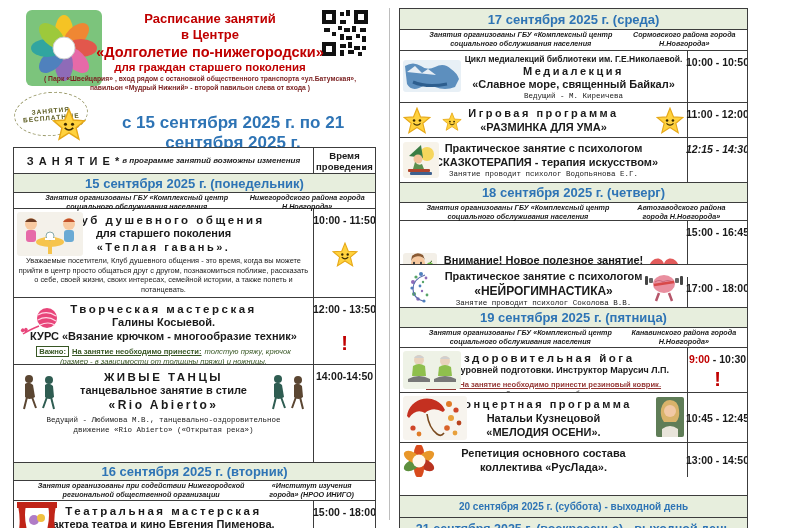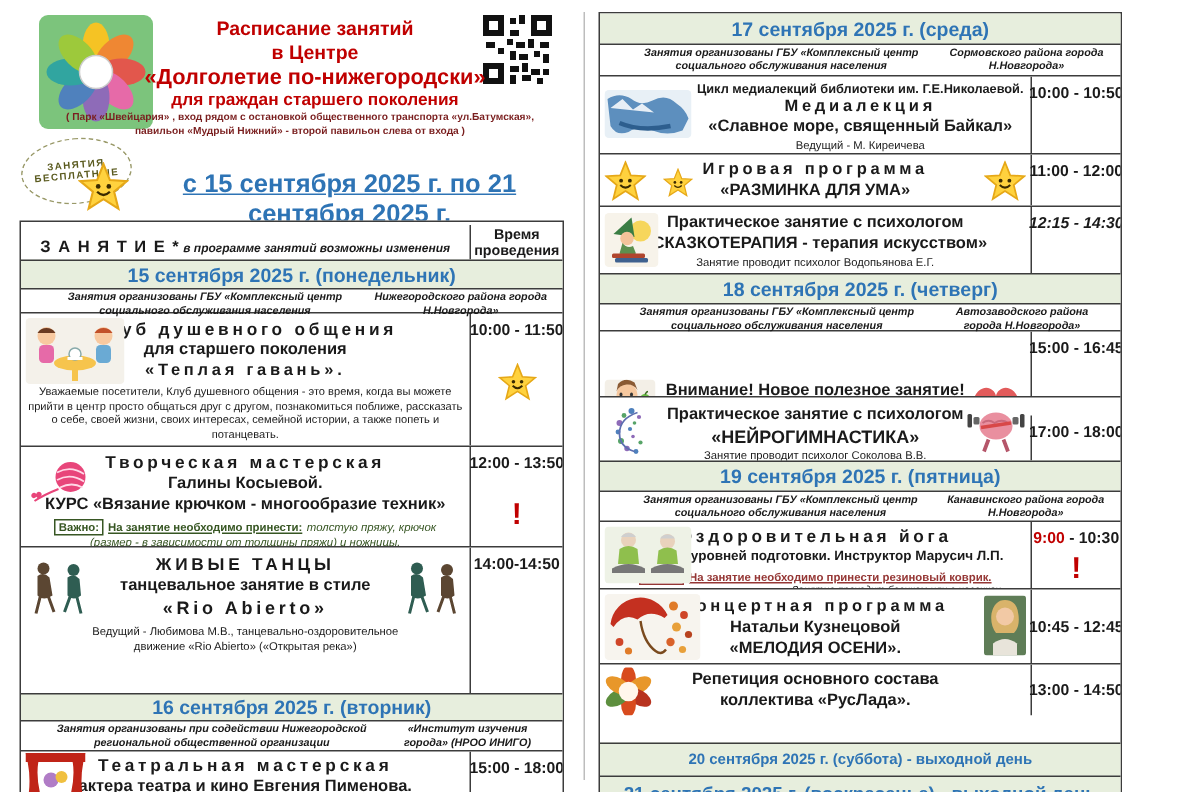"Ведущий - М. Киреичева" .note { font-family: none -> Liberation Mono, monospace }
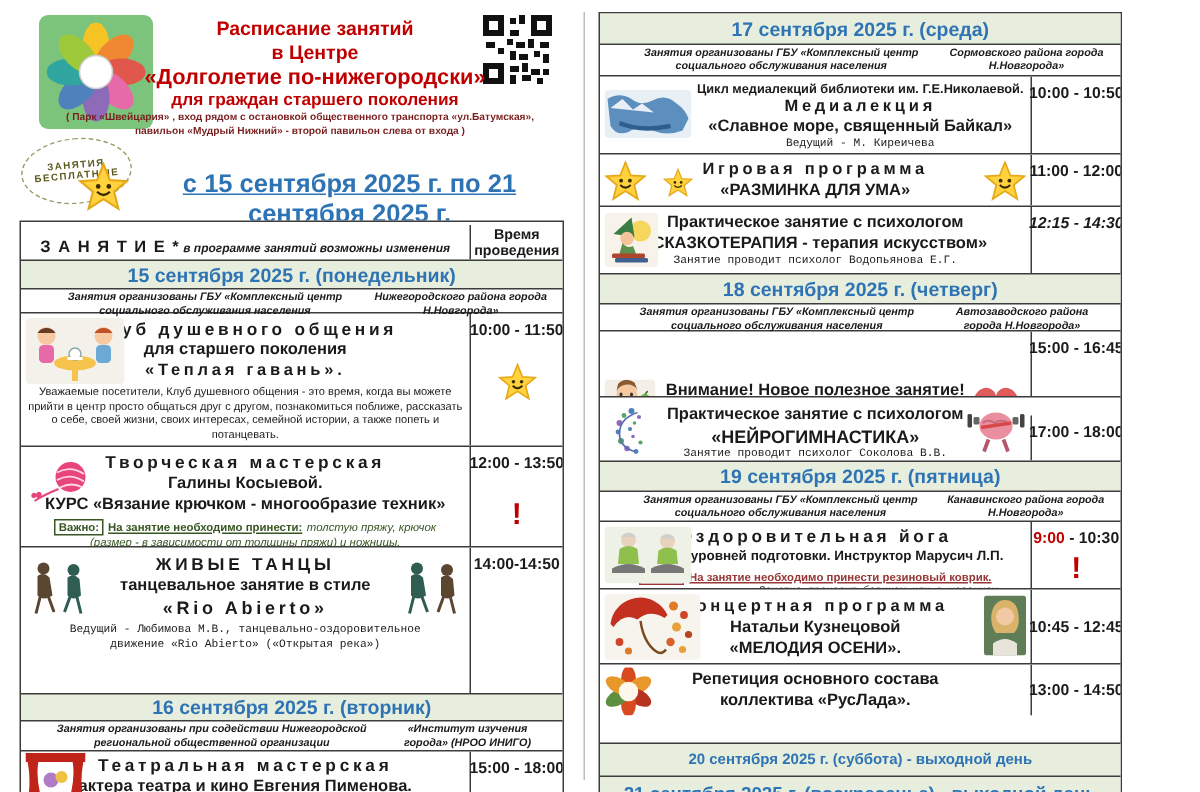"с 15 сентября 2025 г." div.abs { text-decoration: underline -> none }
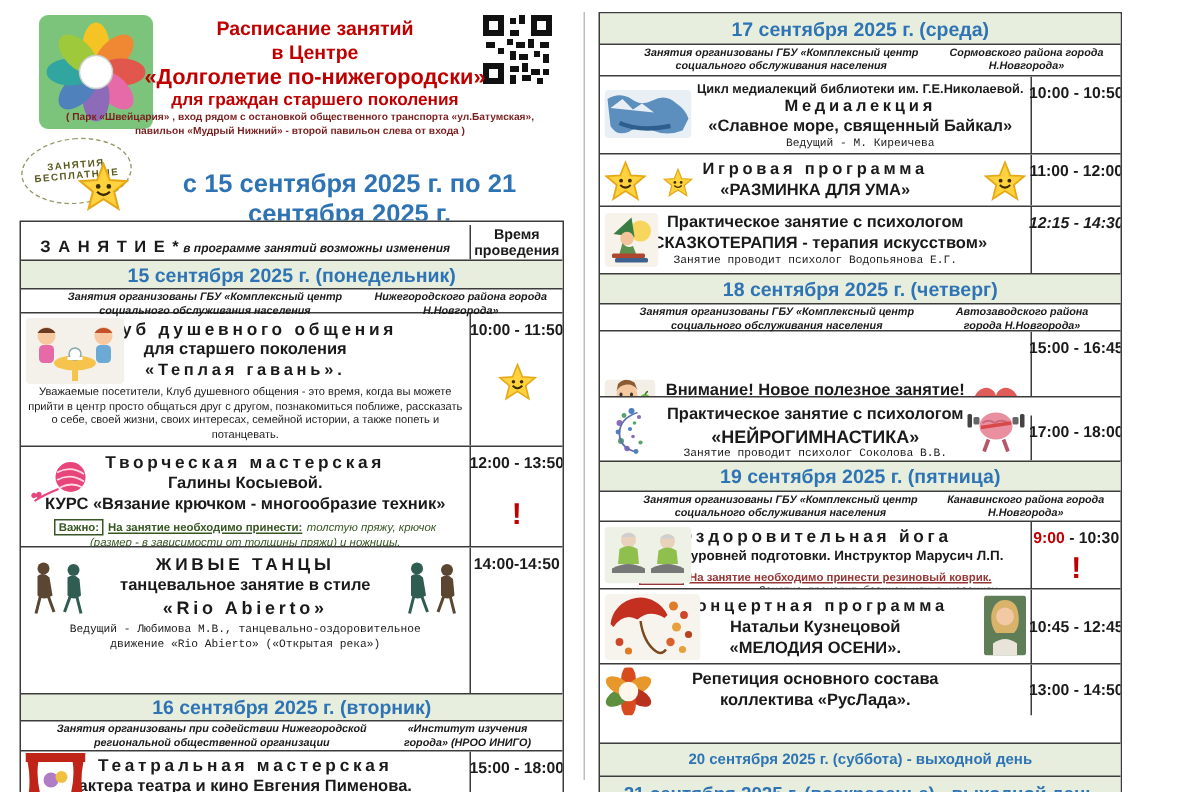"З А Н Я Т" div.row { align-items: flex-end -> none }
